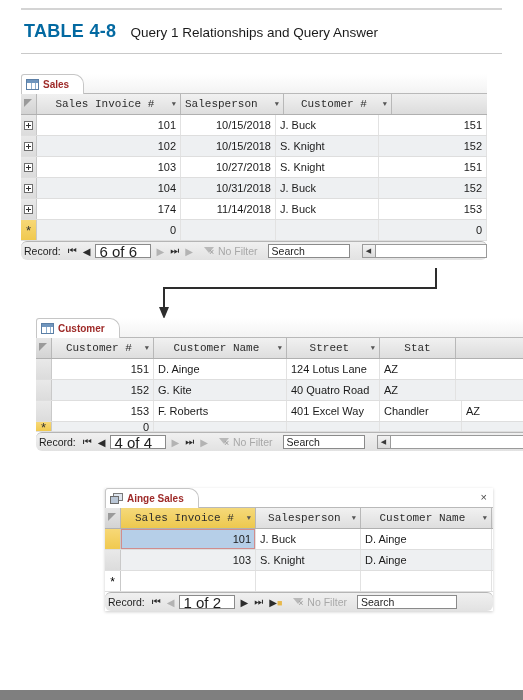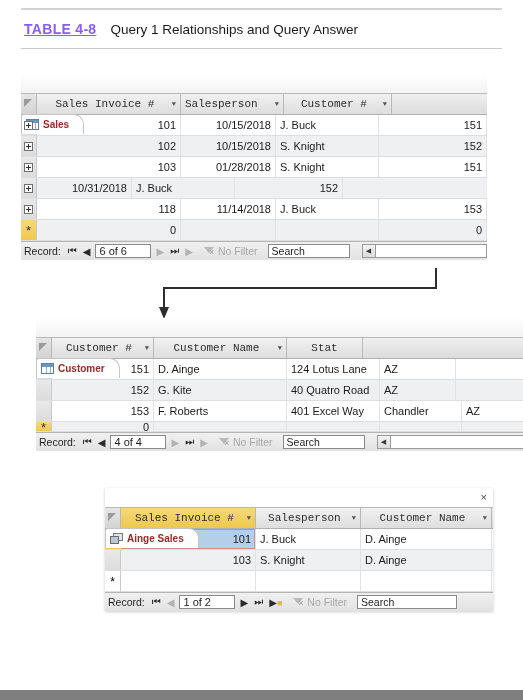"TABLE 4-8" #table-number { color: #8b5cf6 -> #0369a1; font-size: 14px -> 18px; text-decoration: underline -> none }
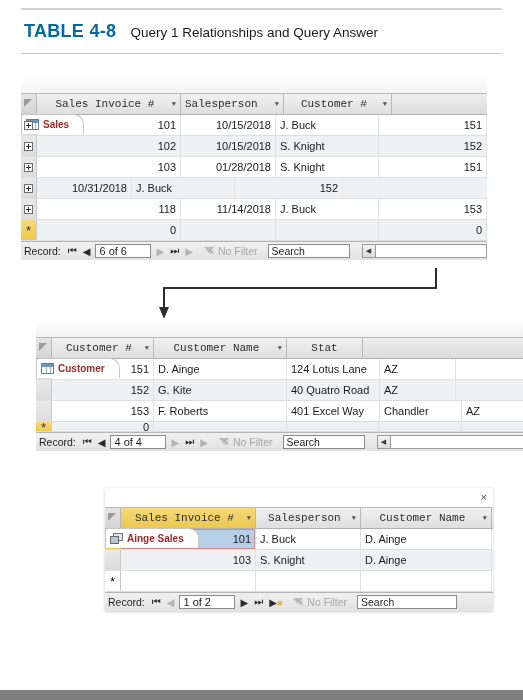"Sales" .doc-tab { margin-top: 40px -> none }
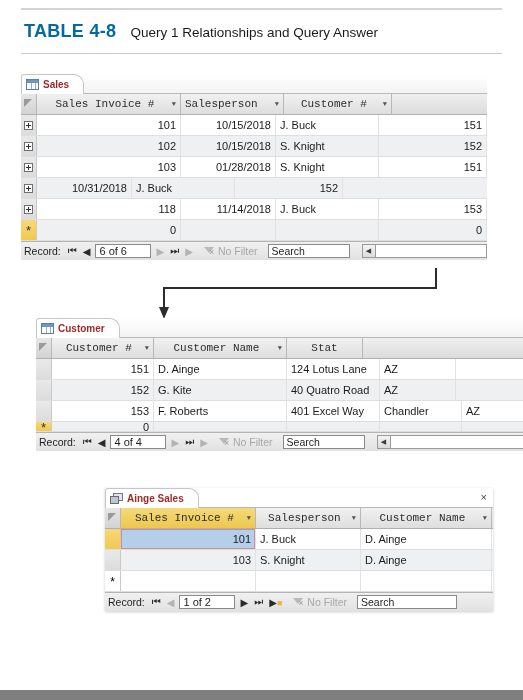"01/28/2018" div.dcell { text: 01/28/2018 -> 10/27/2018 }
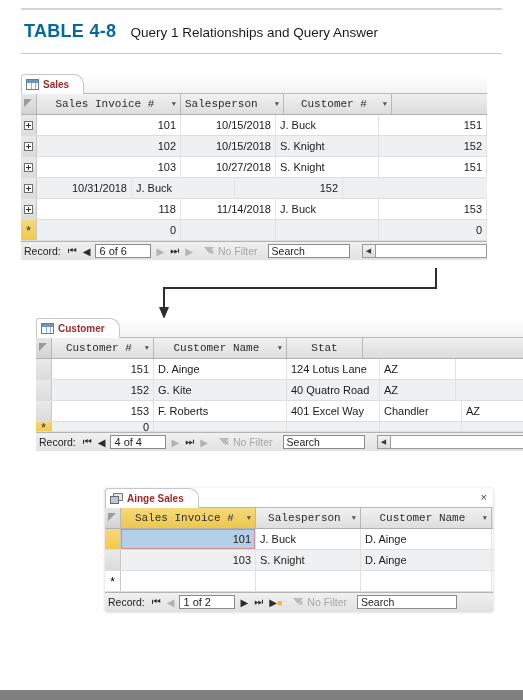"104" div.dcell { html: none -> <div>104</div> }
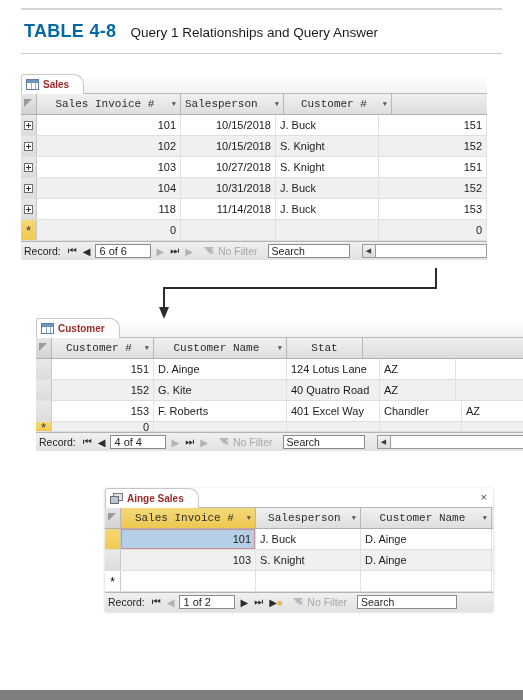"118" div.dcell { text: 118 -> 174 }
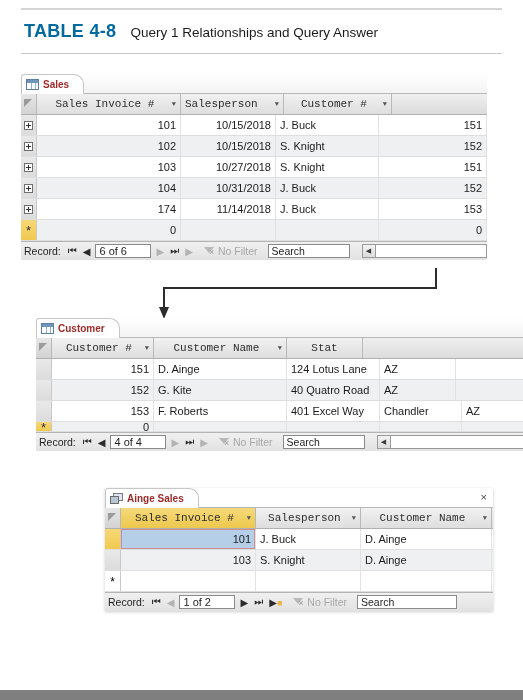"Record:" .navbar { border-radius: none -> 6px }
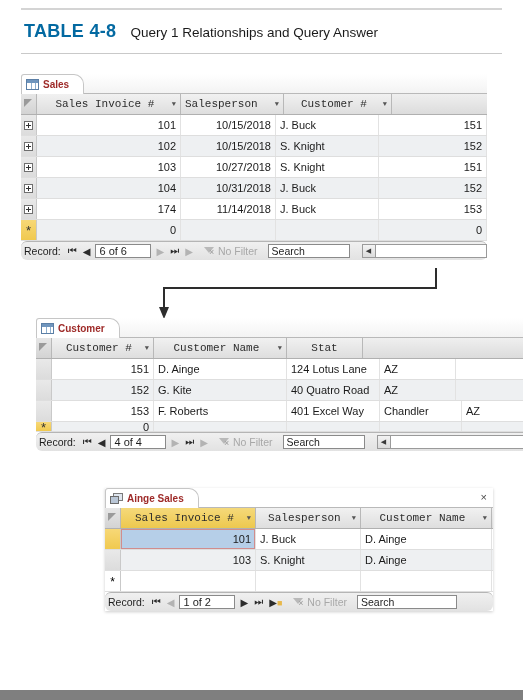"6 of 6" .navbox { font-size: 11px -> 15px }
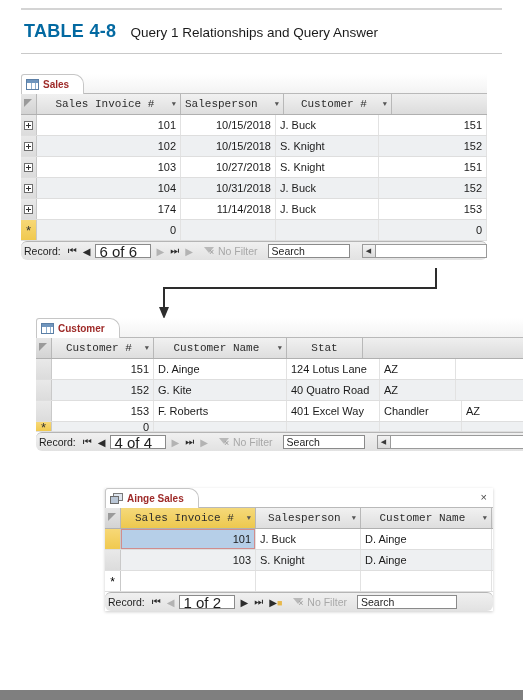"Street" div.hcell { html: none -> <div> <span>Street</span> <span>▼</span> </div> }
